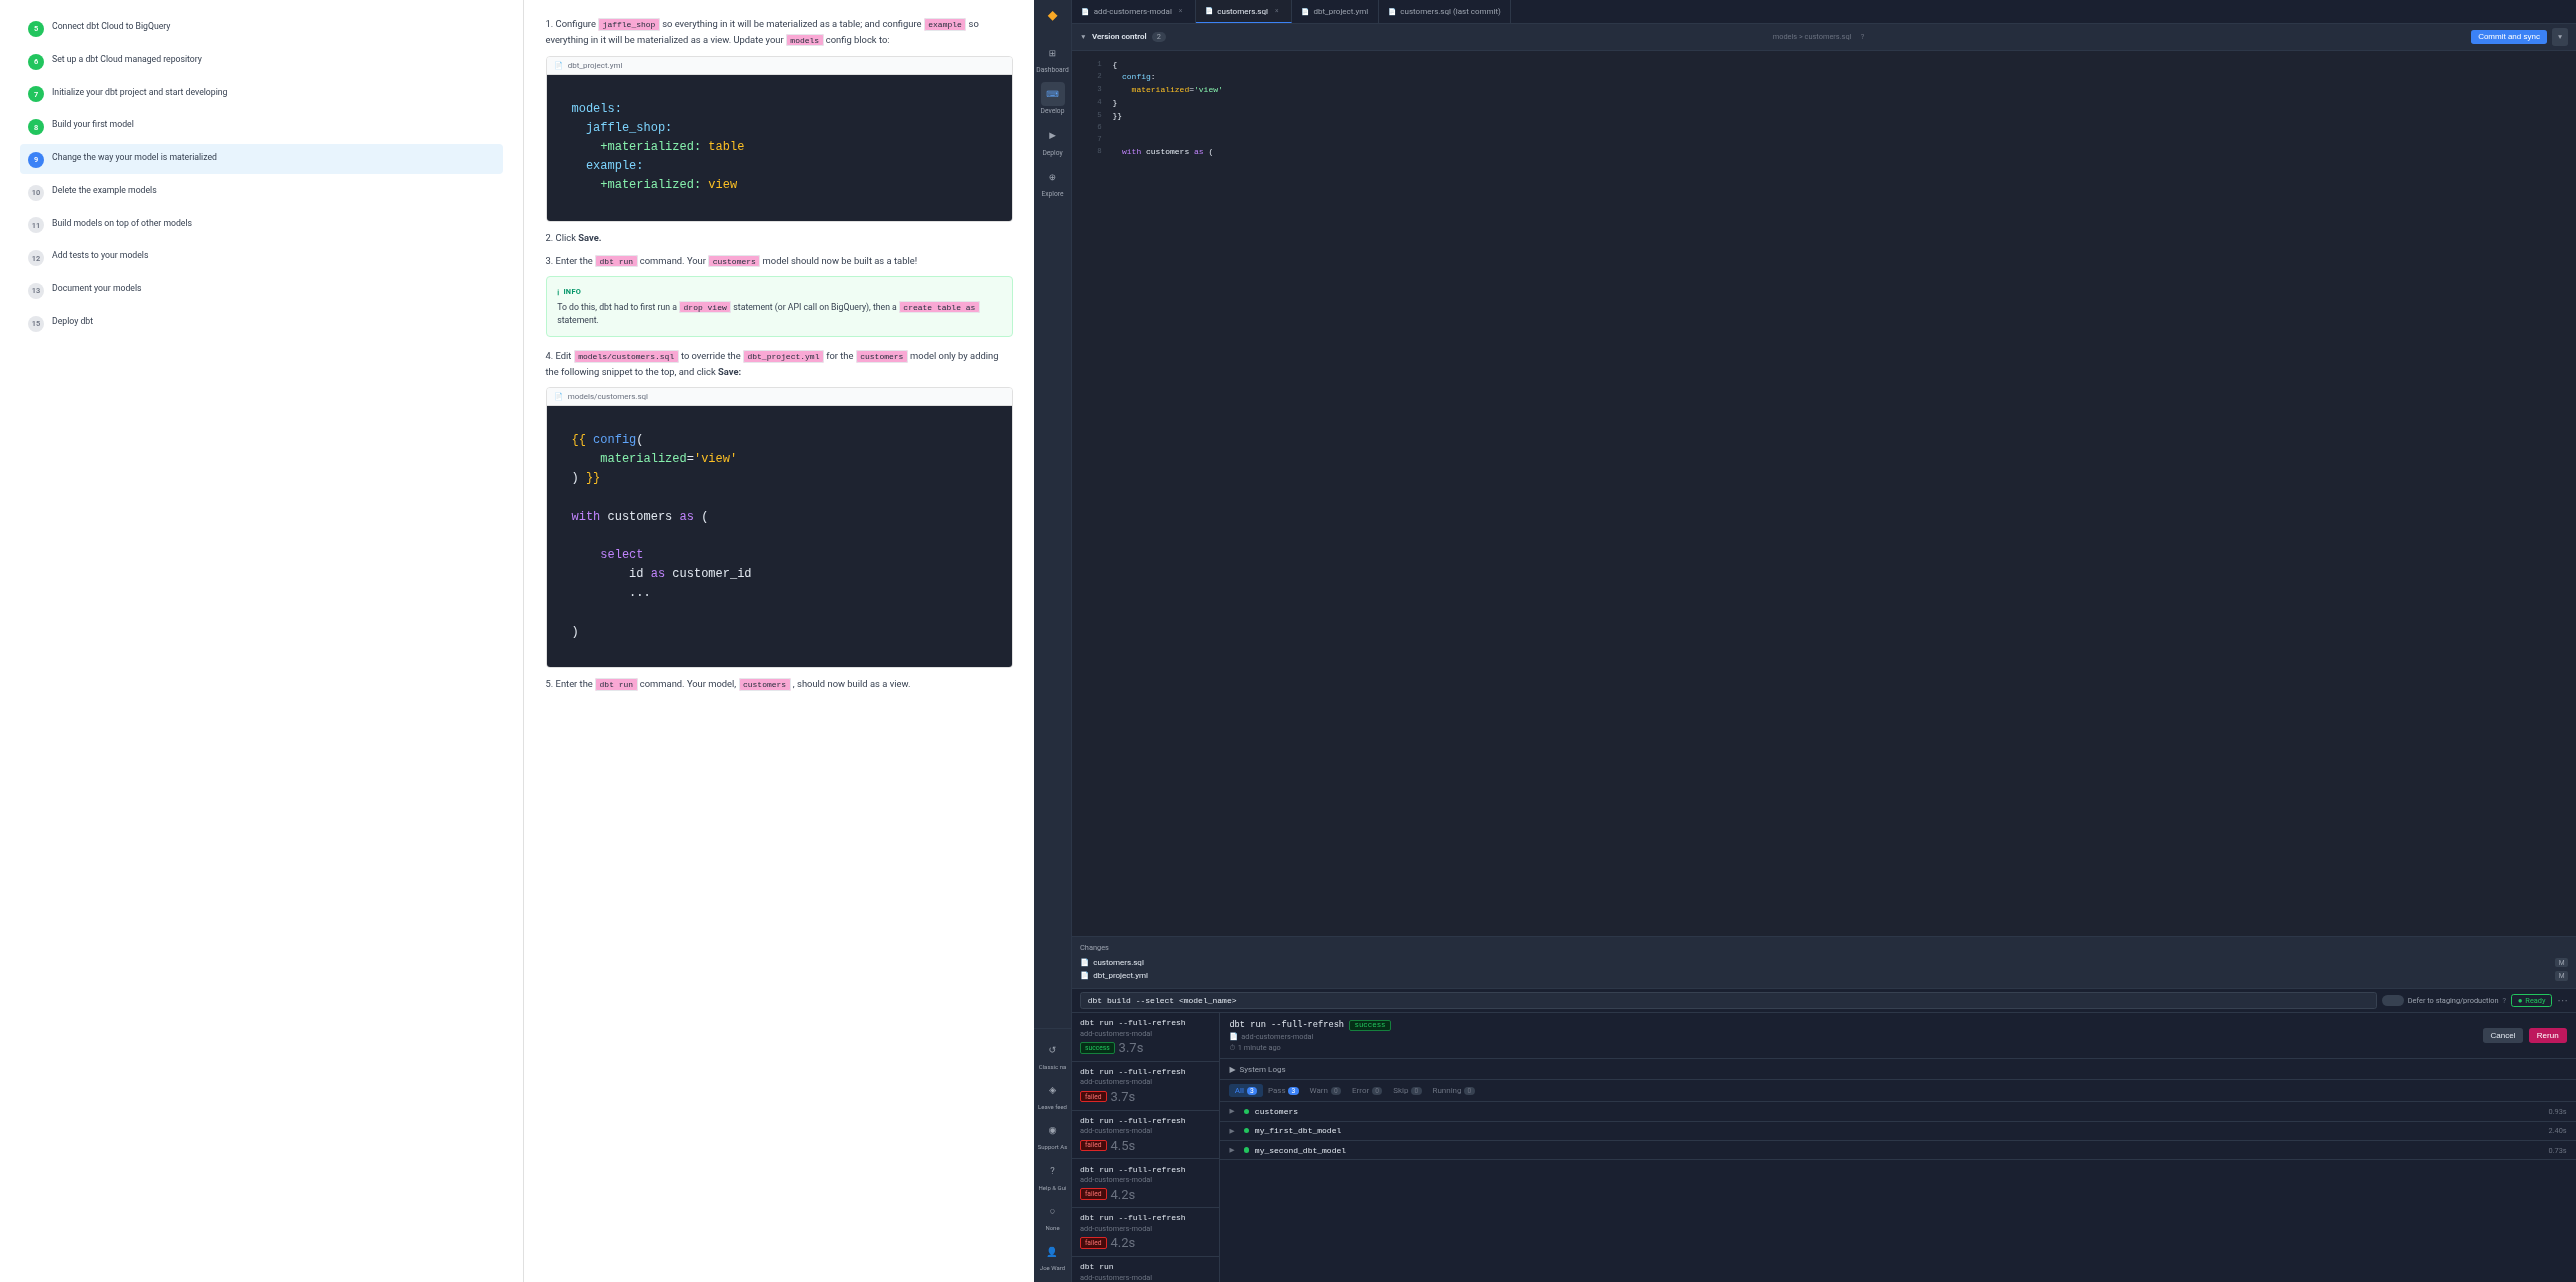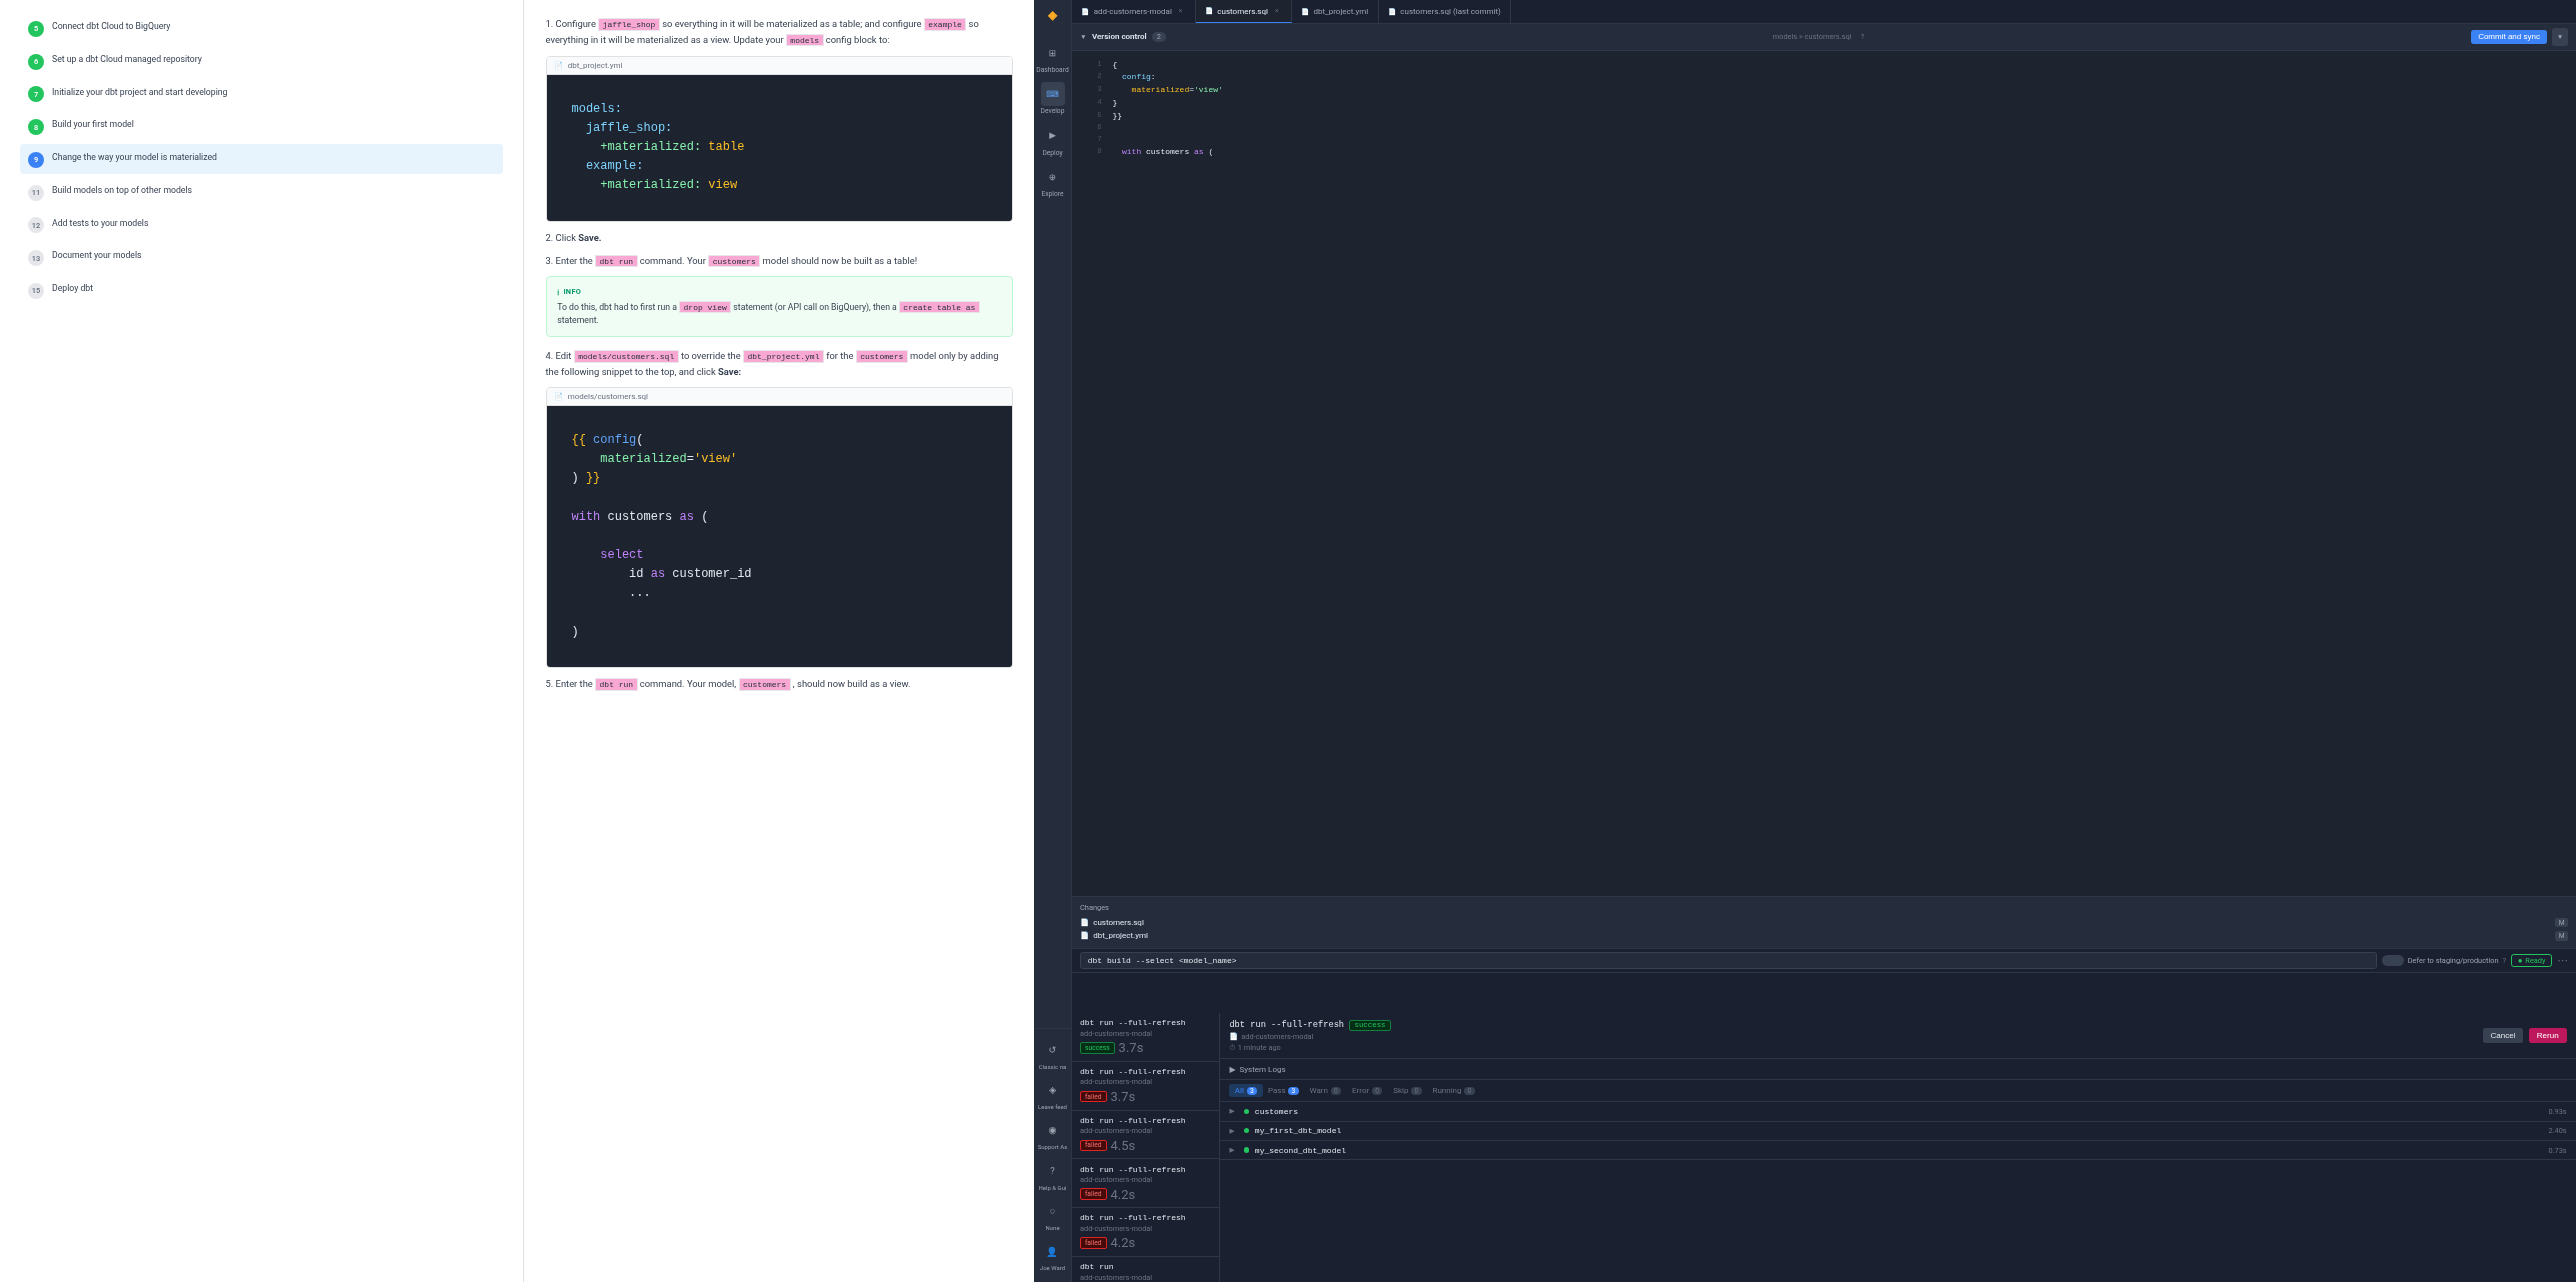"10" li.step-item { html: none -> <li> <div>10</div> <div>Delete the example models</div> </li> }
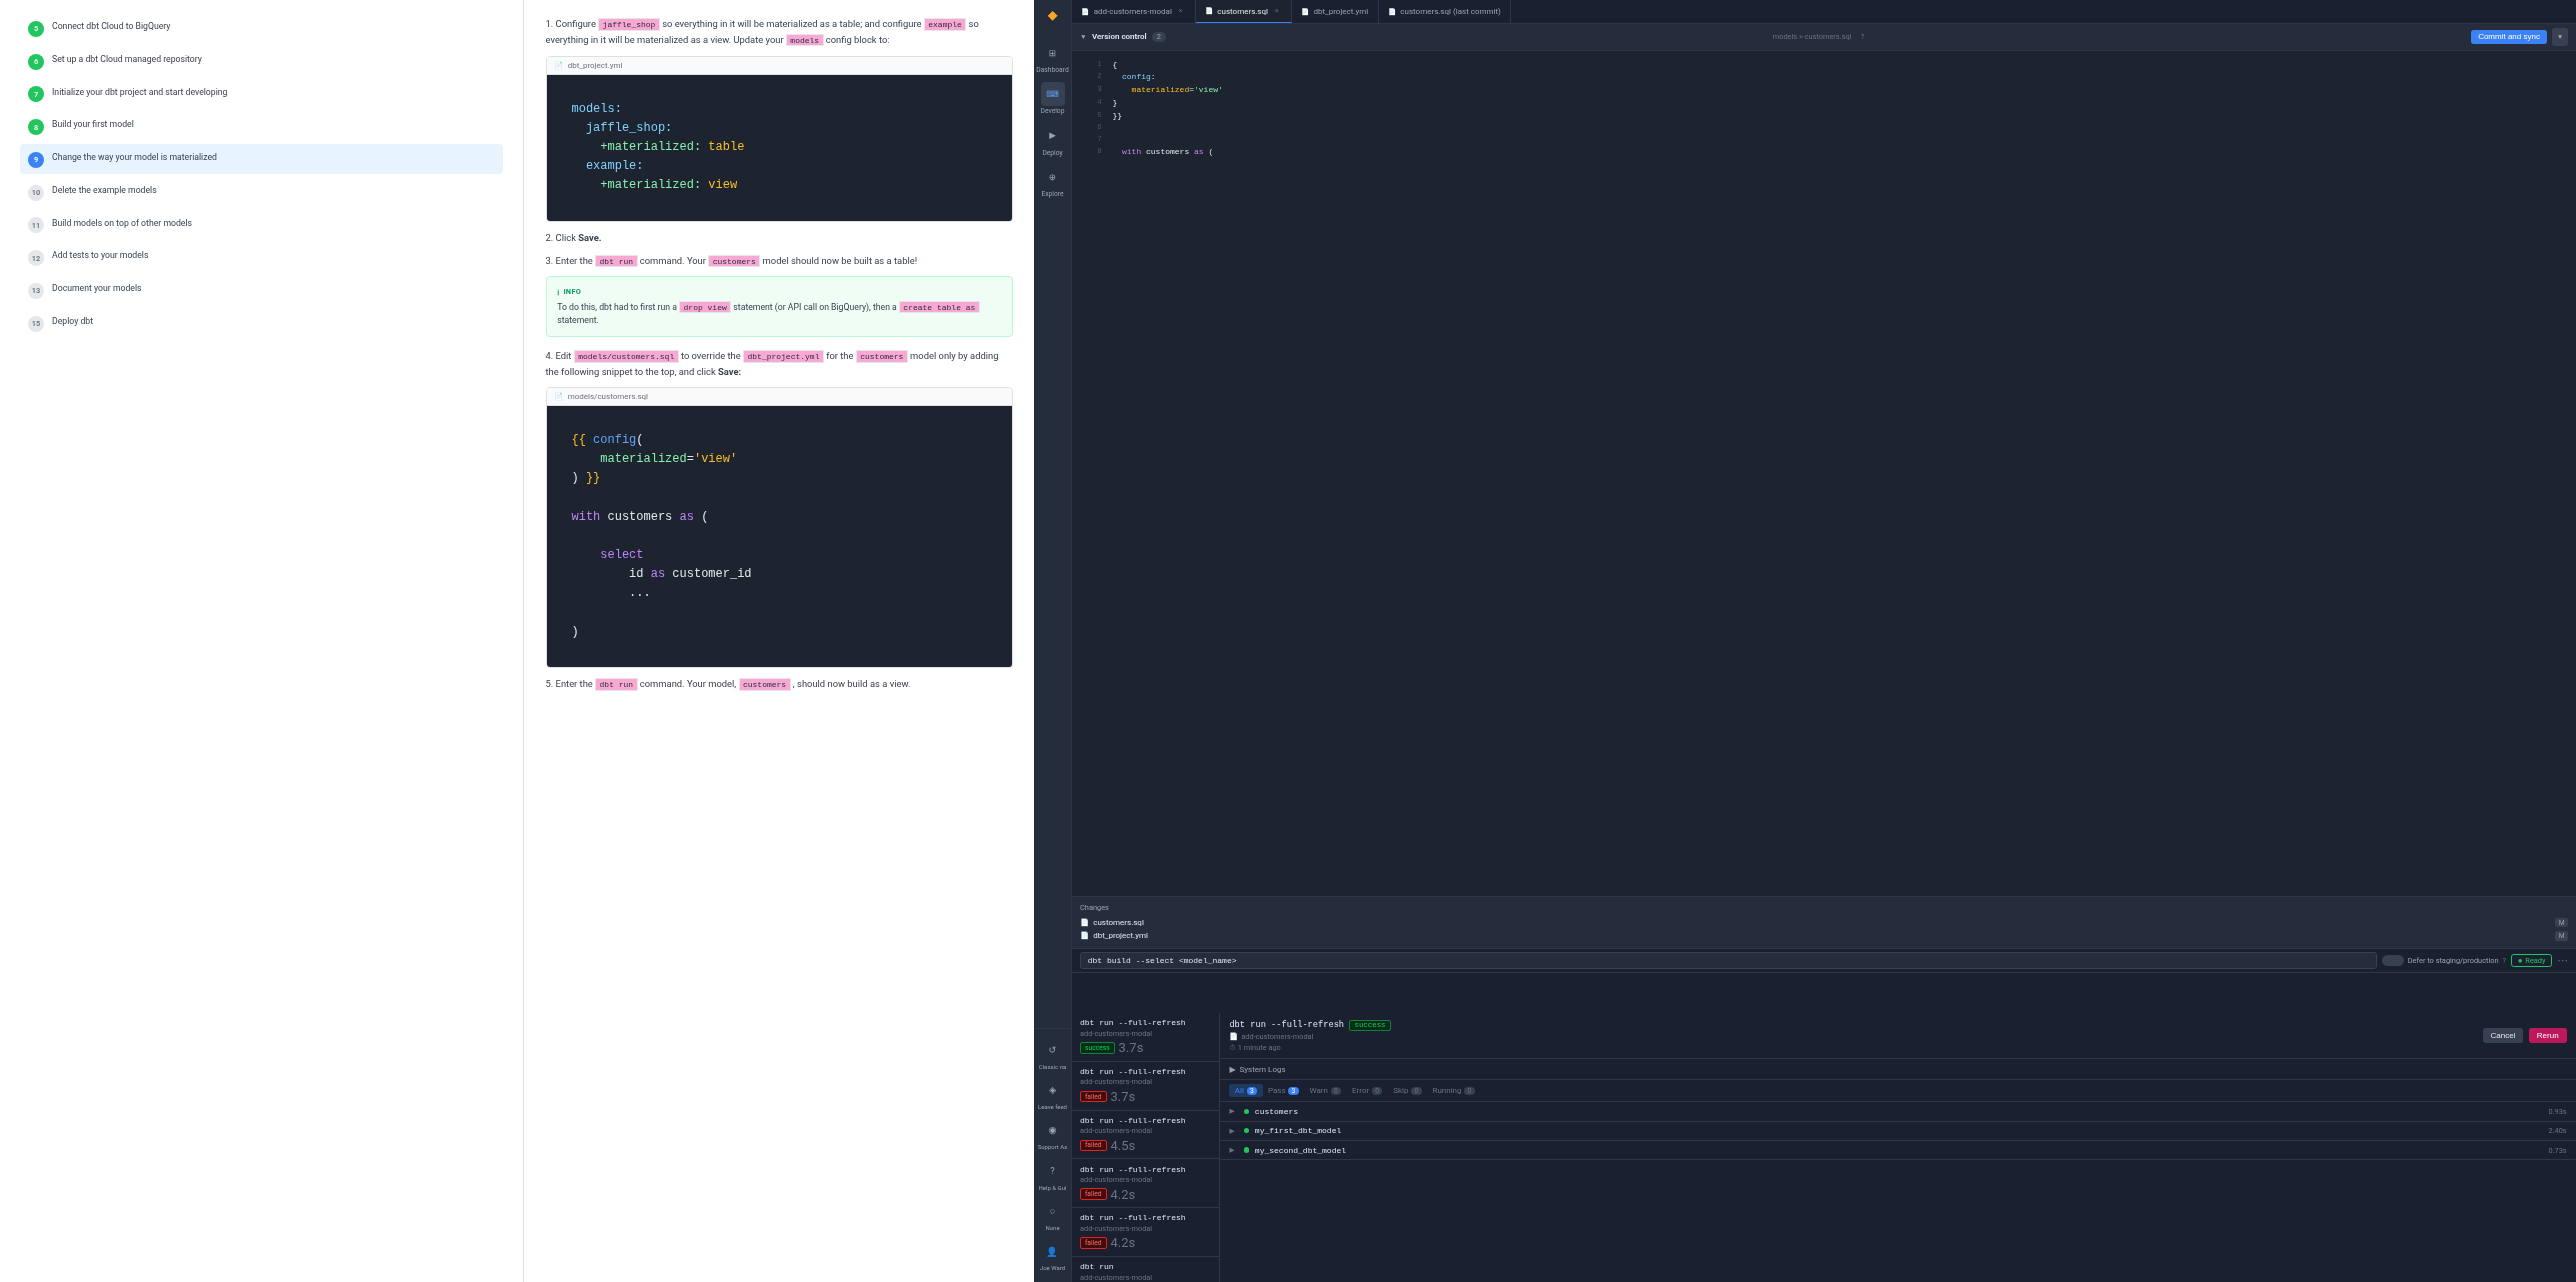"dbt run --full-refresh" .run-results { margin-top: 40px -> none }
